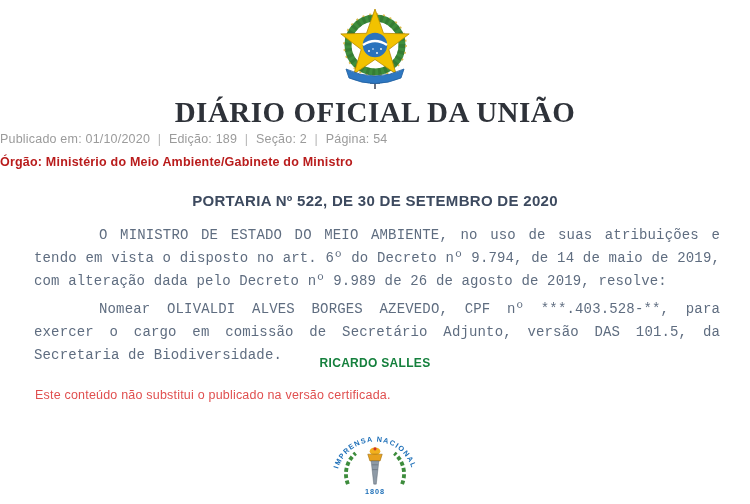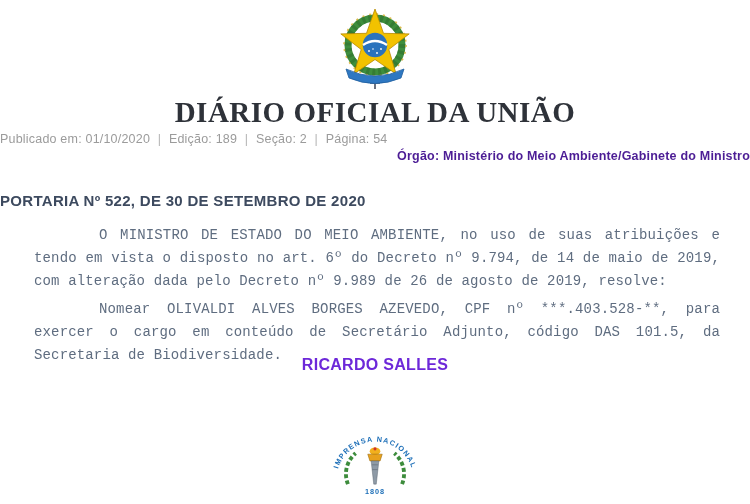"Órgão: Ministério do Meio" .organ-line { color: #4c1d95 -> #b91c1c; text-align: right -> left; top: 149px -> 155px }
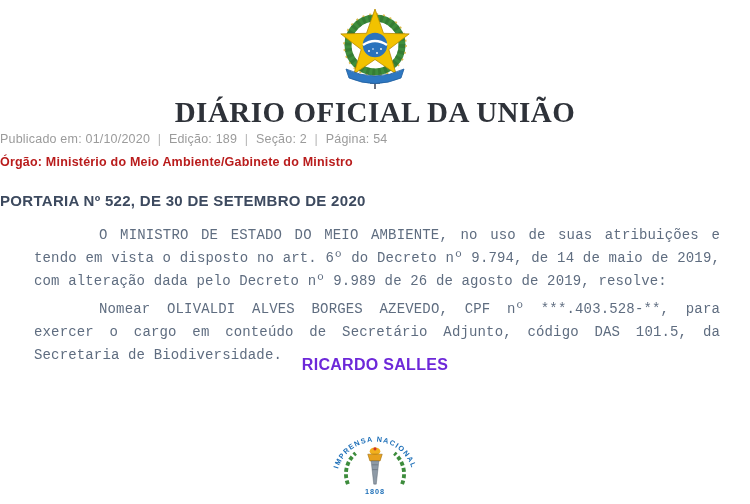"PORTARIA Nº 522, DE 30" .portaria-heading { text-align: left -> center }
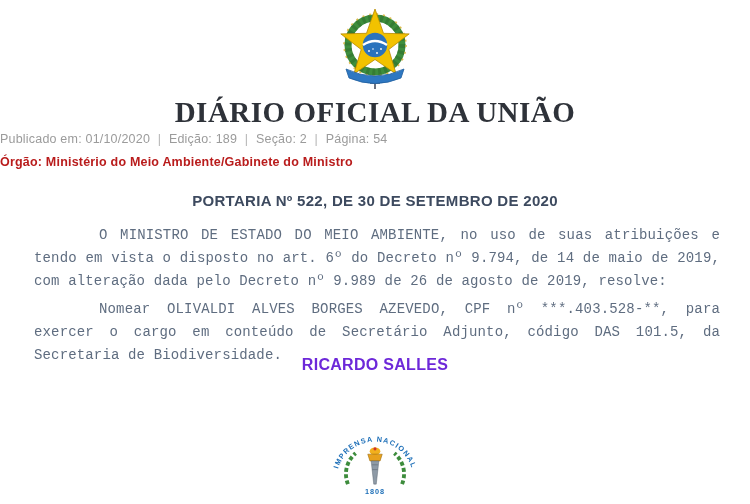"Nomear OLIVALDI ALVES BORGES AZEVEDO," p { text: conteúdo de Secretário Adjunto, código -> comissão de Secretário Adjunto, versão }
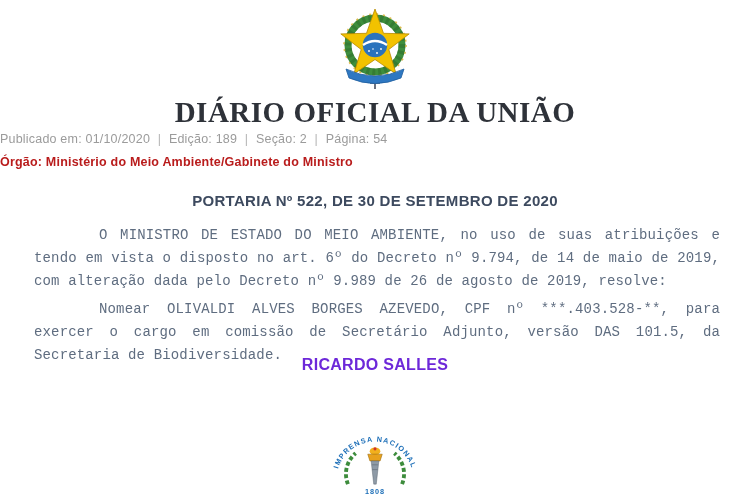"RICARDO SALLES" .signature { color: #6d28d9 -> #15803d; font-size: 16px -> 12px }
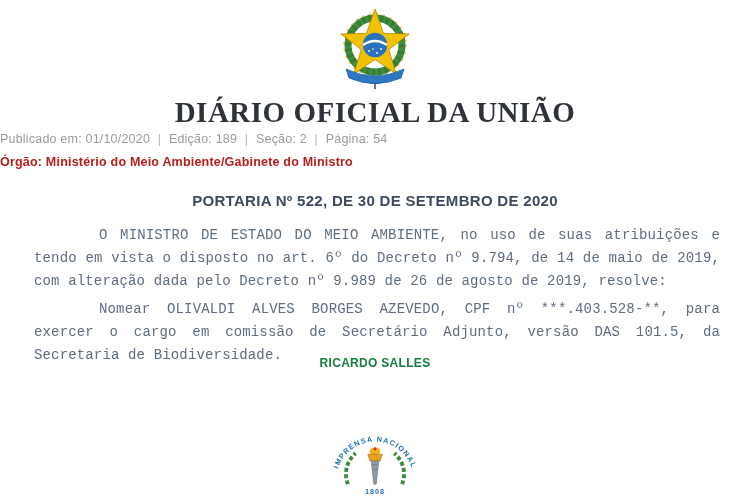"Este conteúdo não substitui o" div.disclaimer { html: none -> <div>Este conteúdo não substitui o publicado na versão certificada.</div> }
